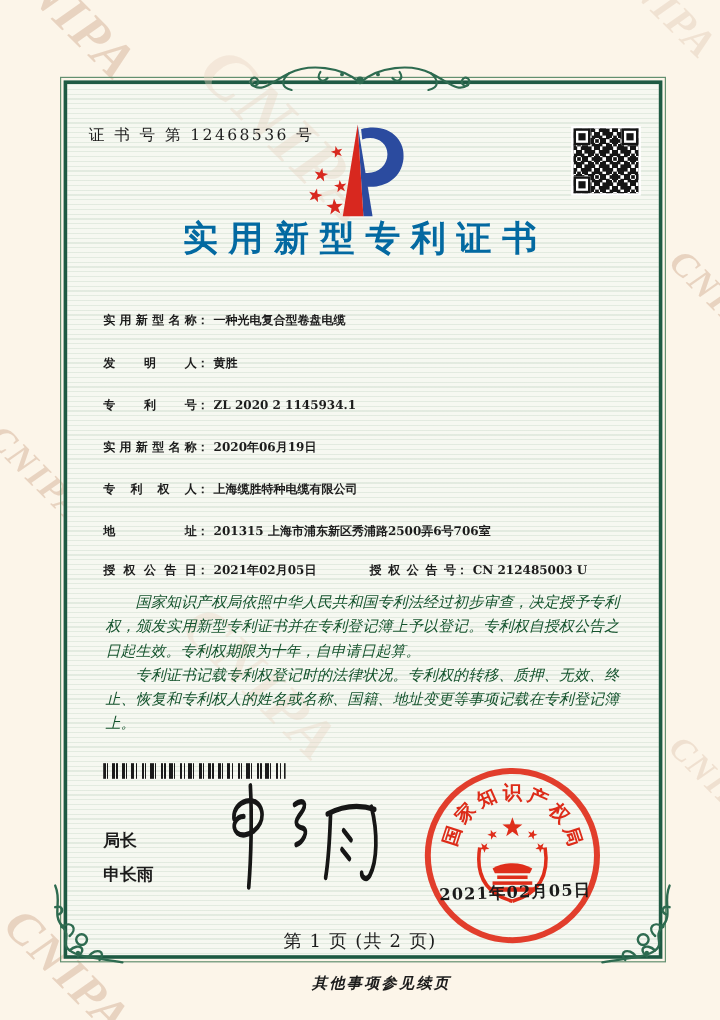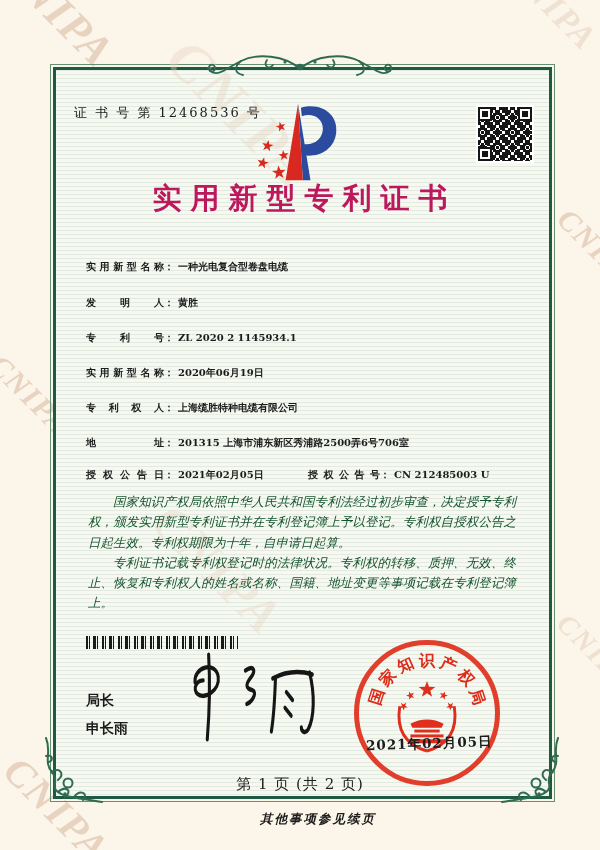"实用新型专利证书" .doc-title { color: #be185d -> #0369a1 }
